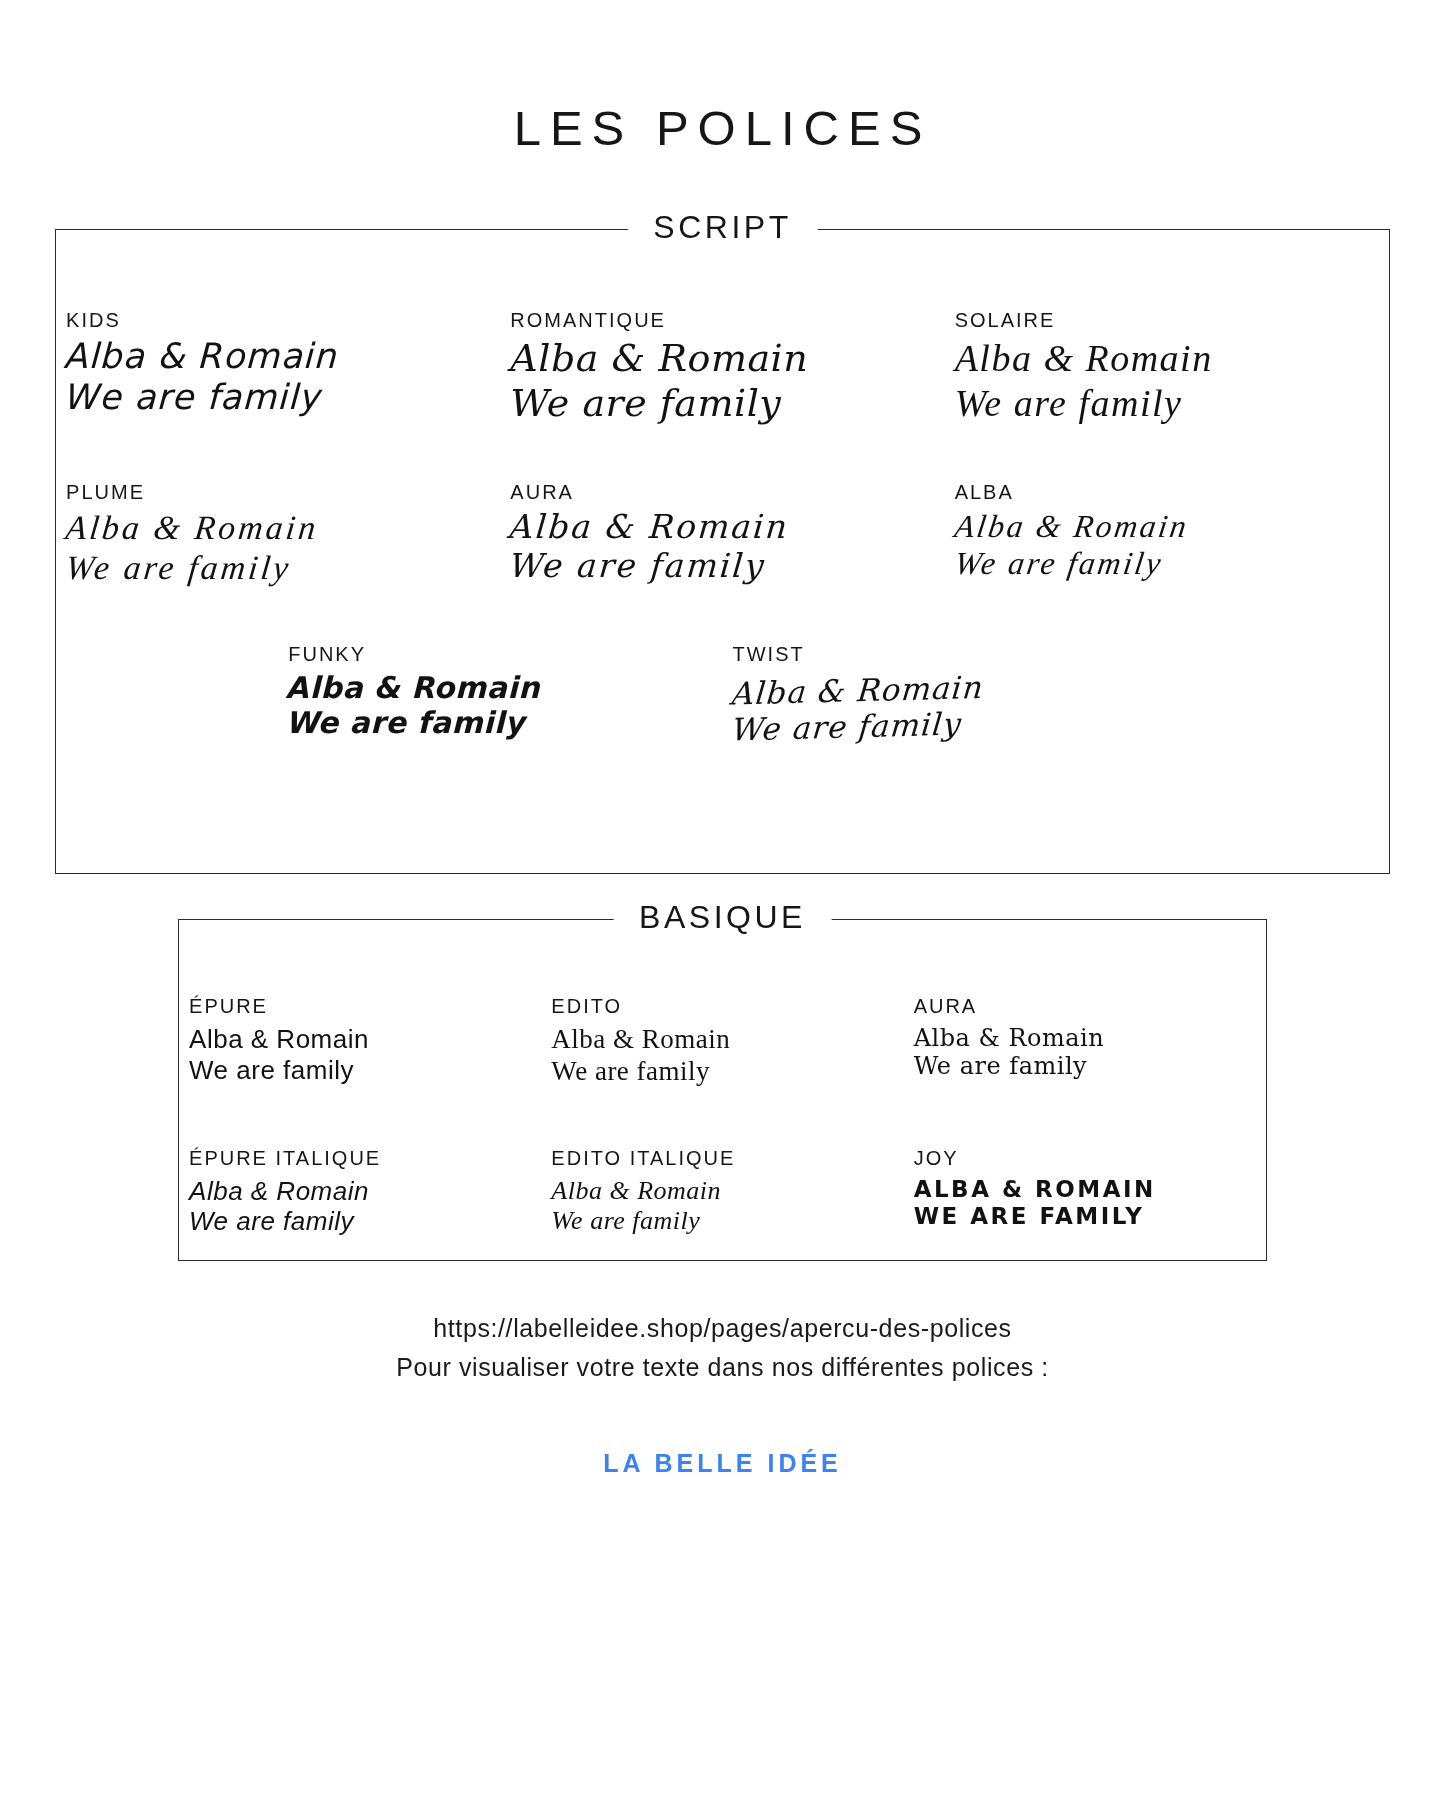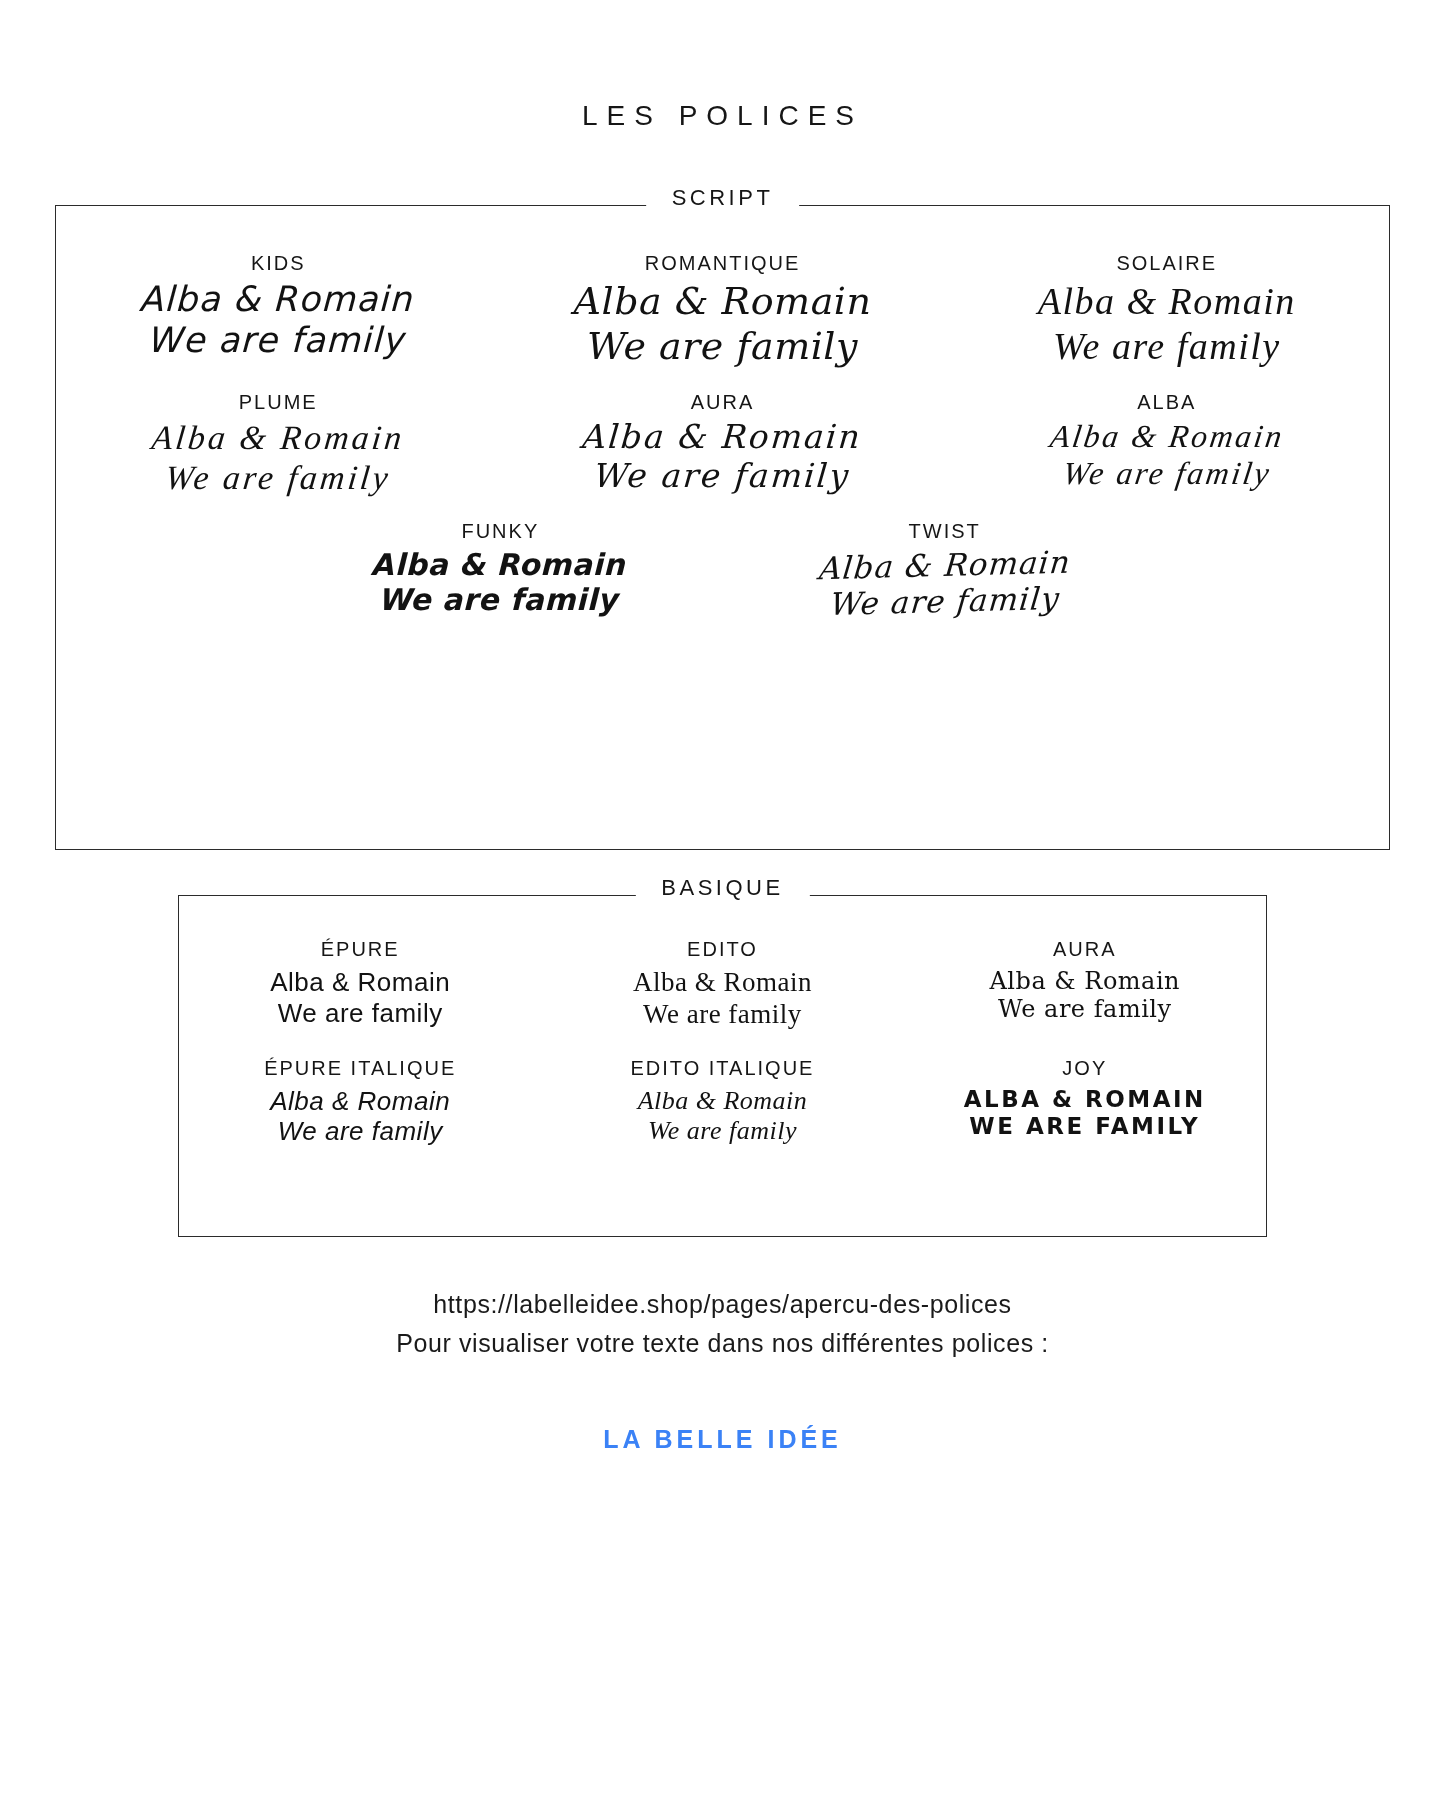"LES POLICES" .page-title { font-size: 28px -> 49px }
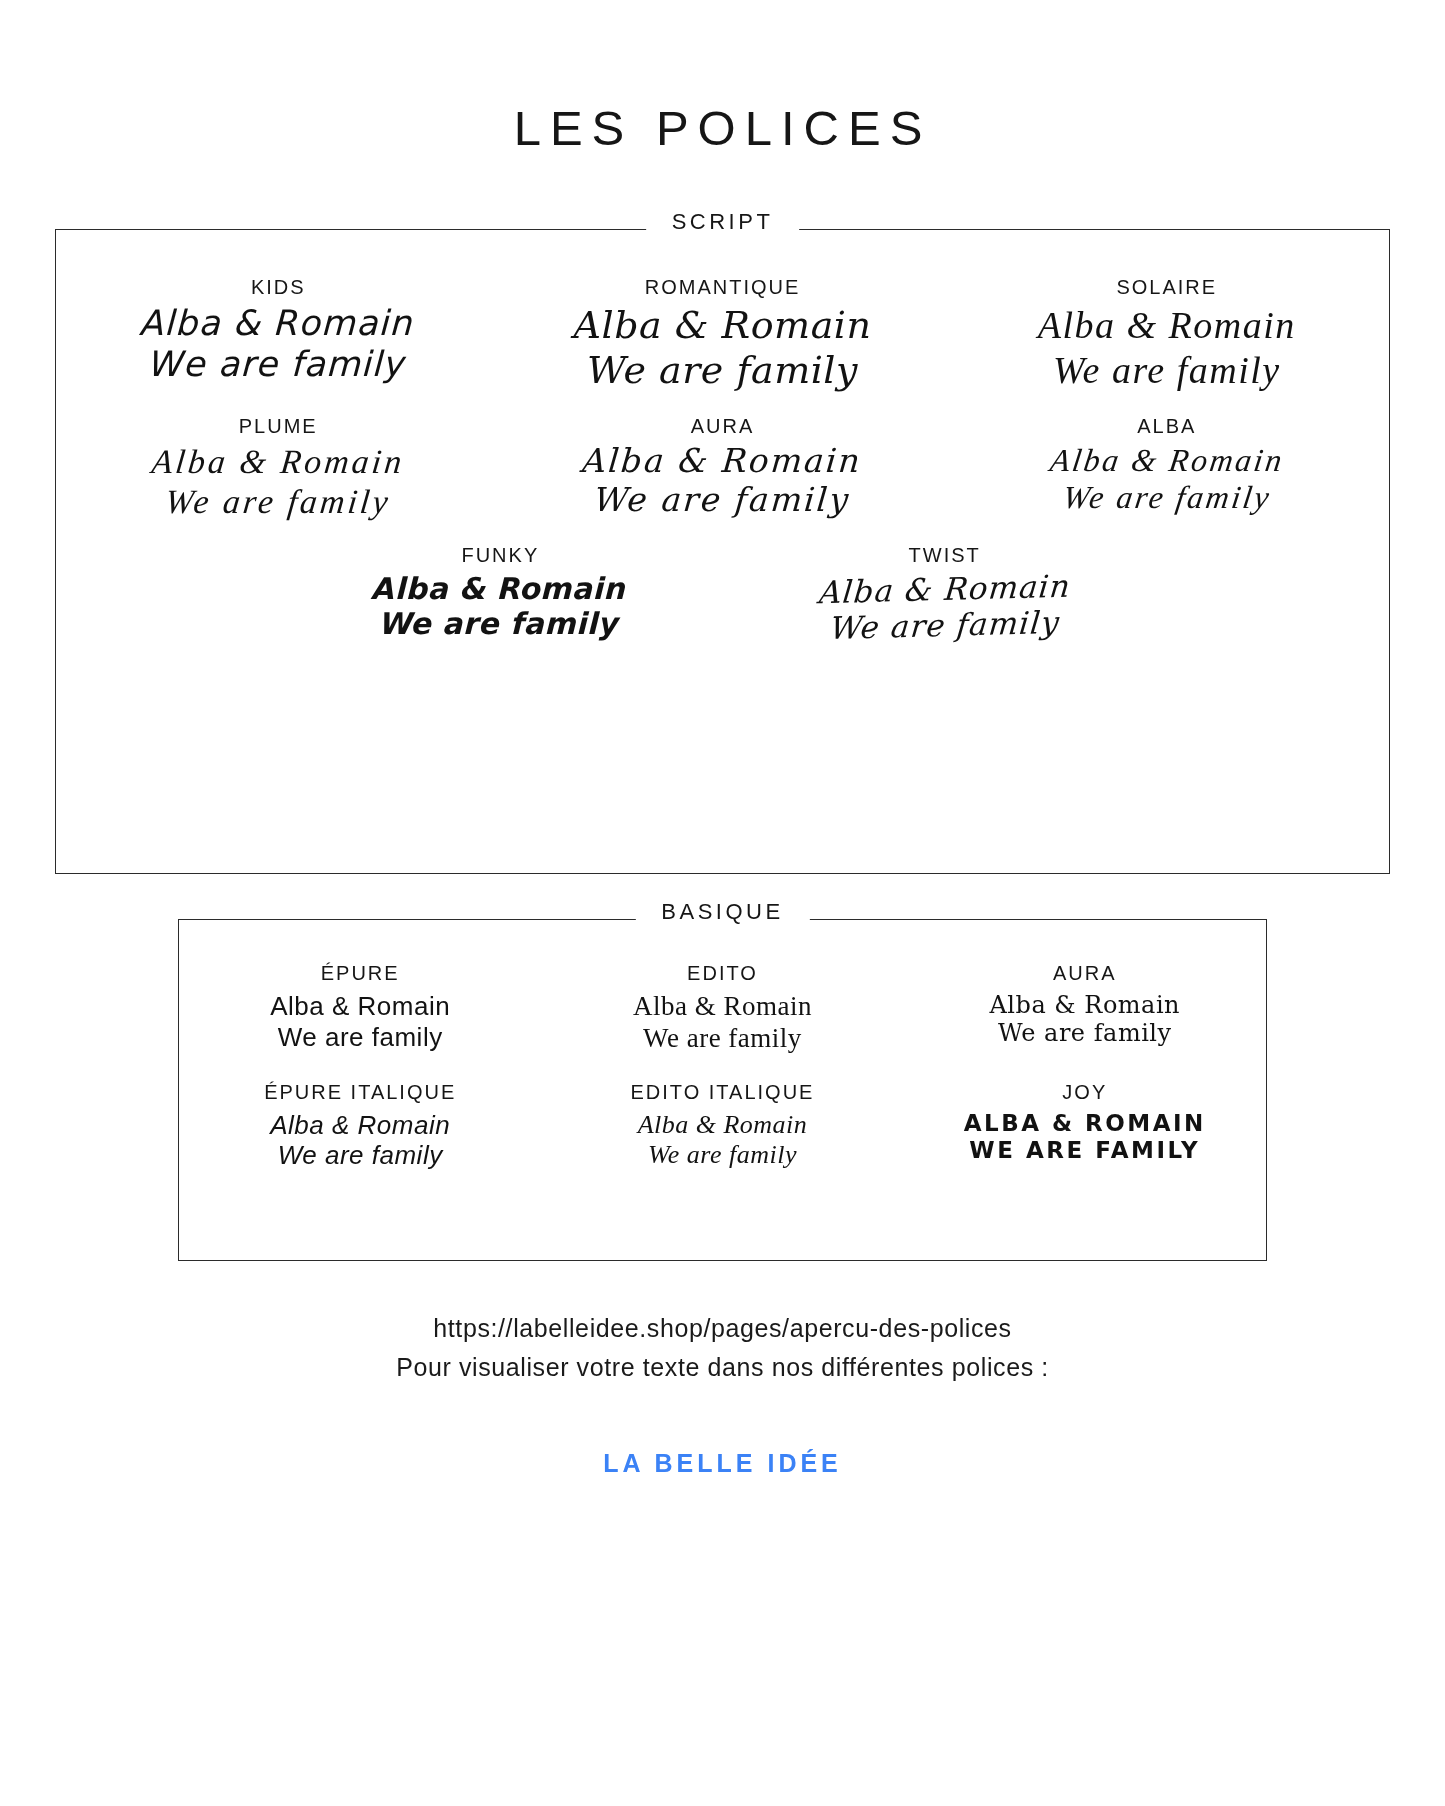"SCRIPT" .section-label { font-size: 22px -> 32px }
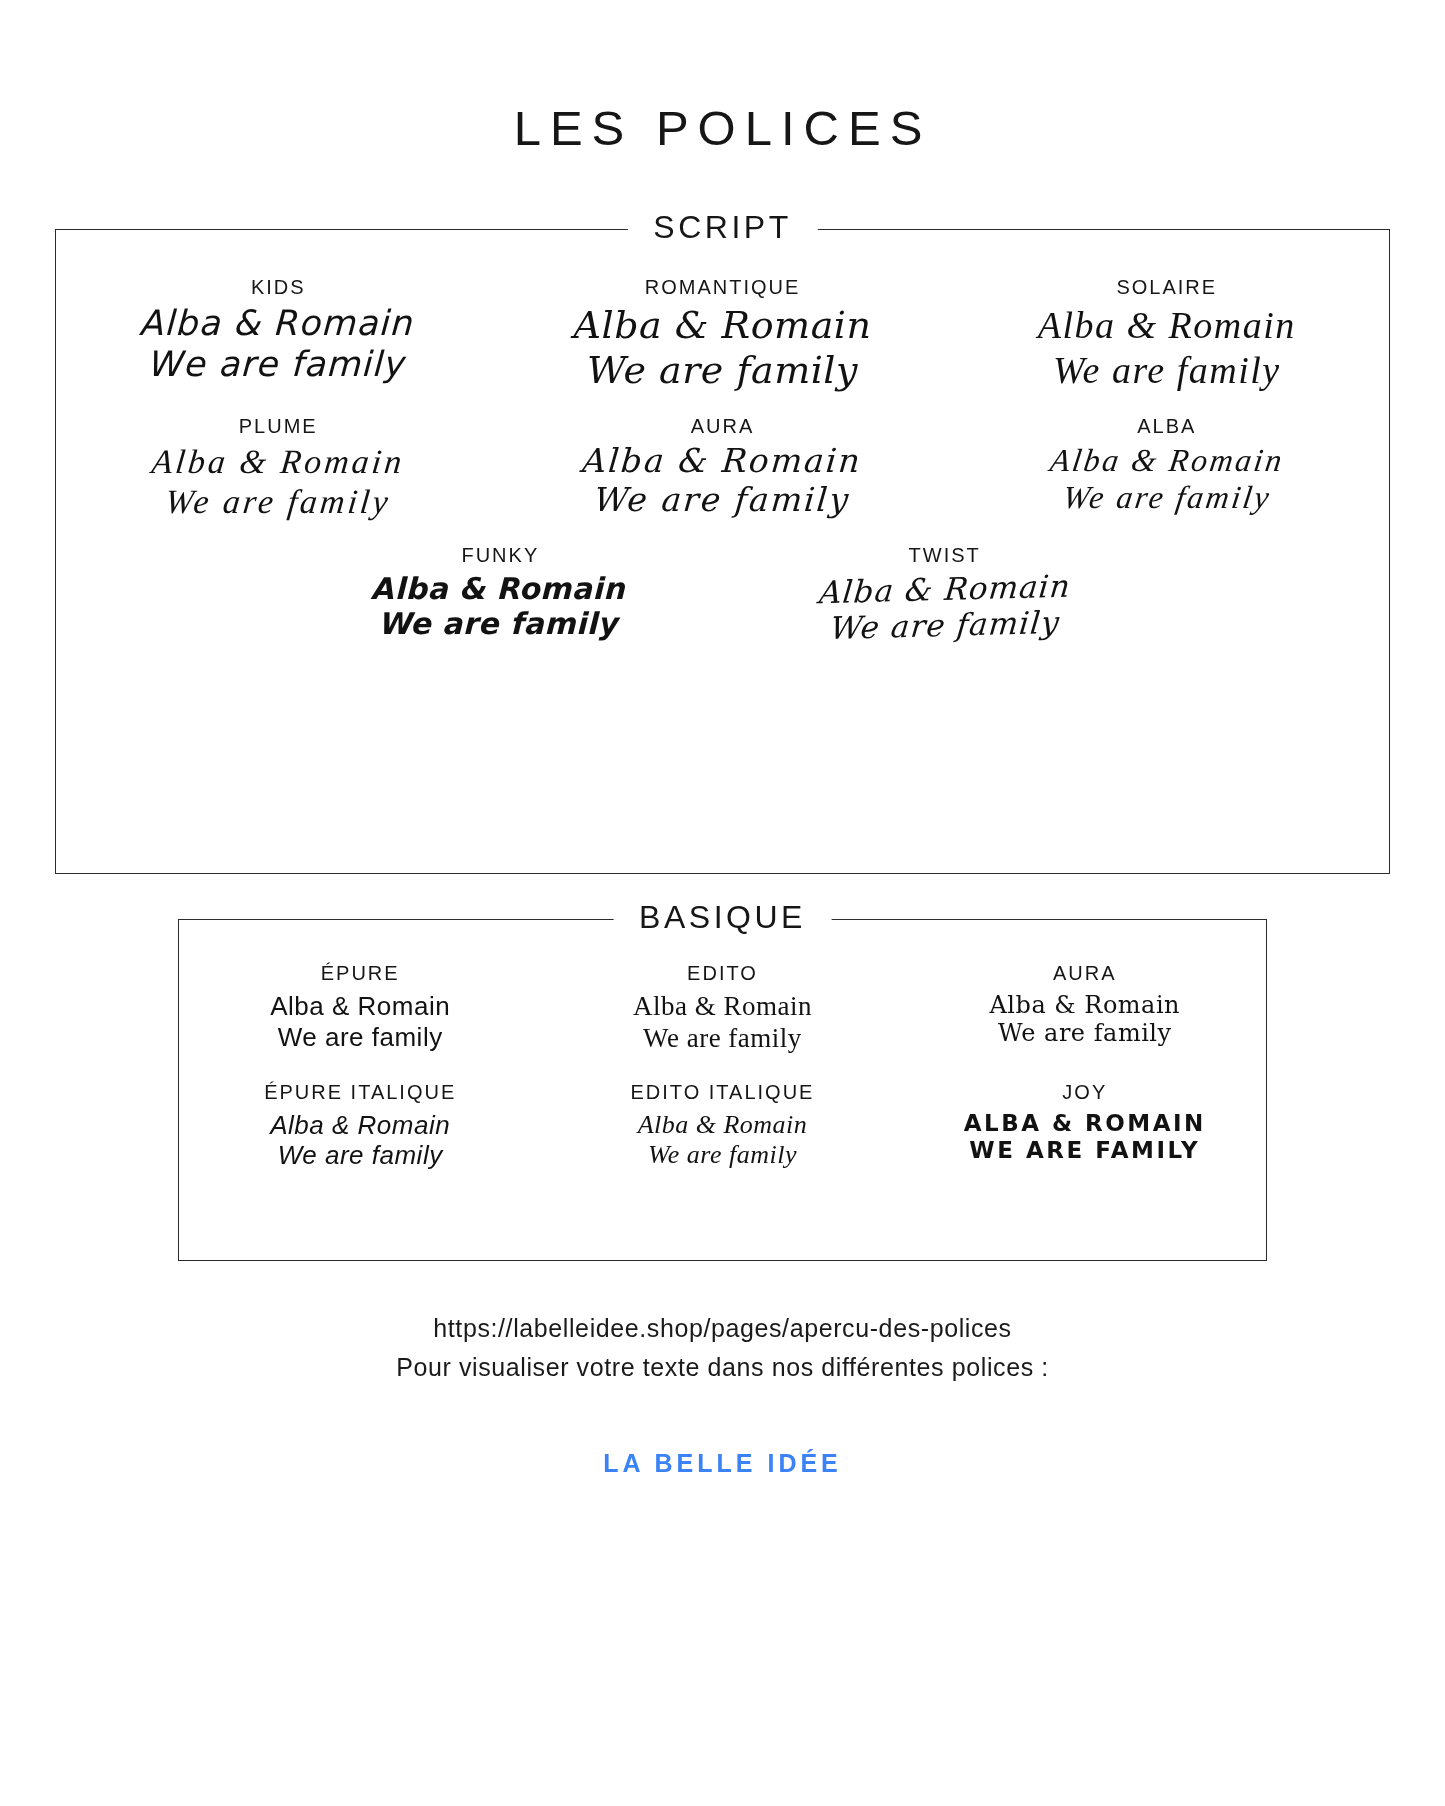"KIDS" .font-cell { margin-top: none -> 33px; text-align: center -> left }
